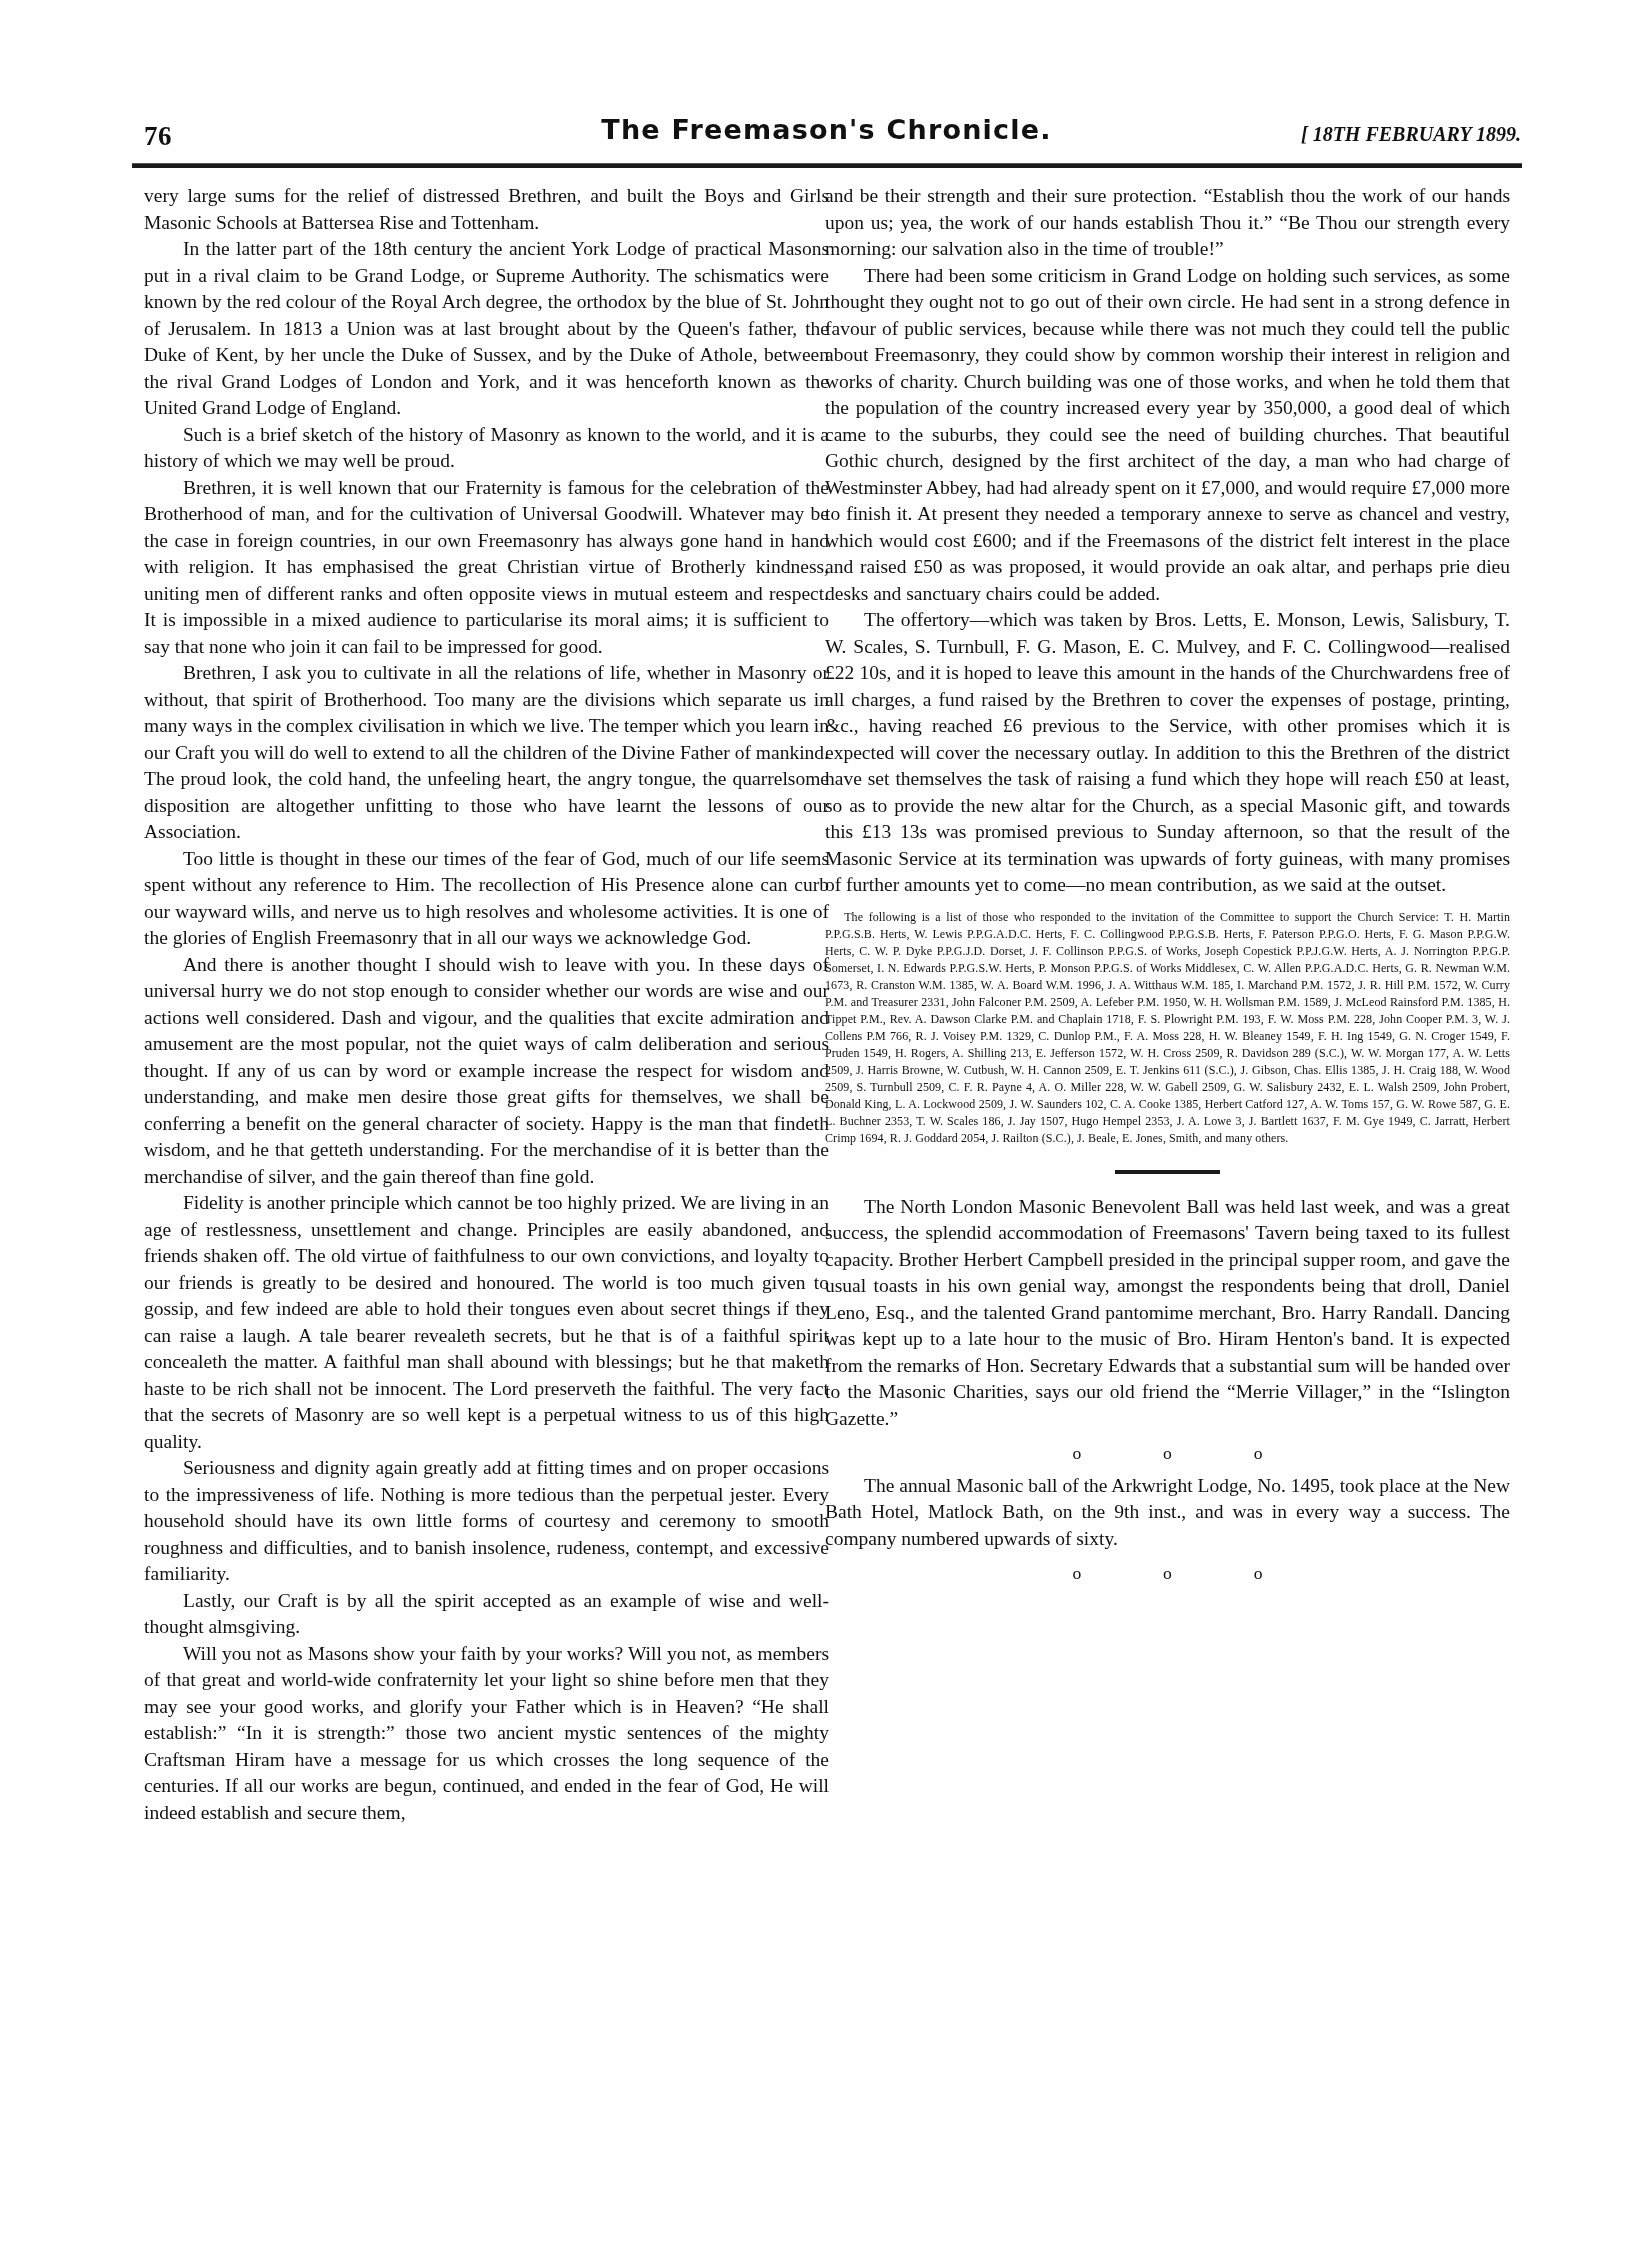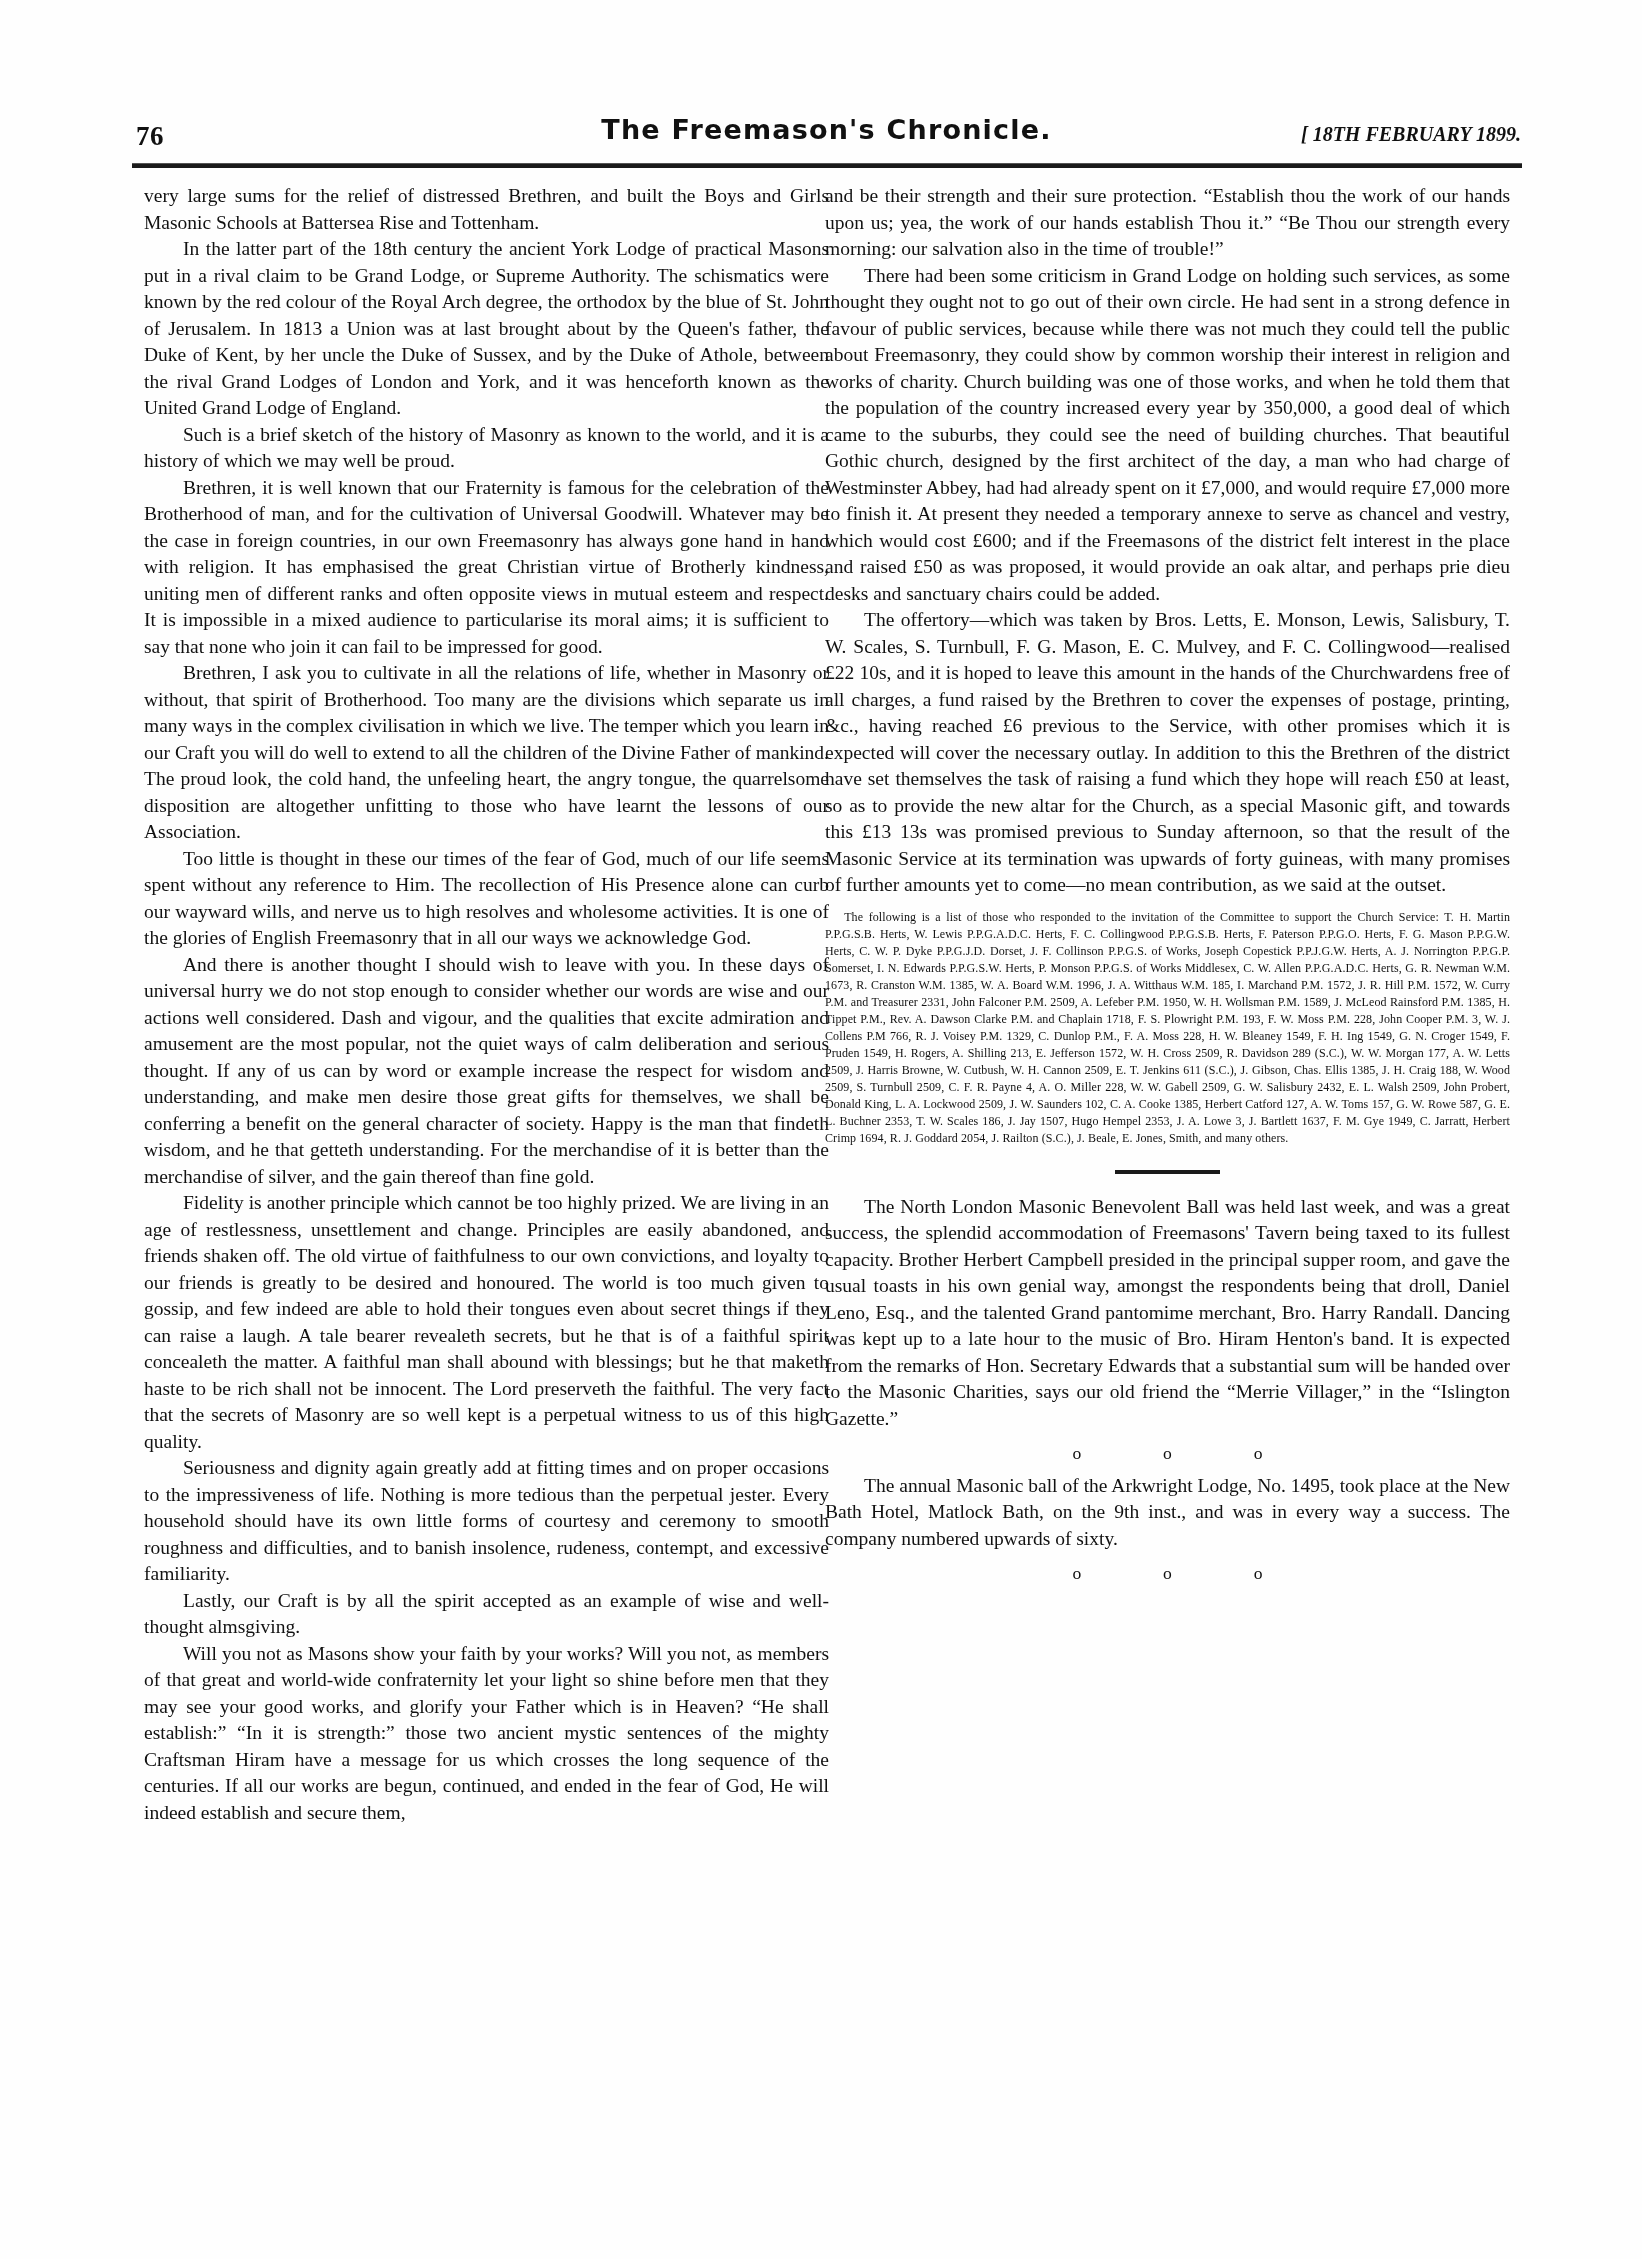"76" .page-number { left: 4px -> 12px }
